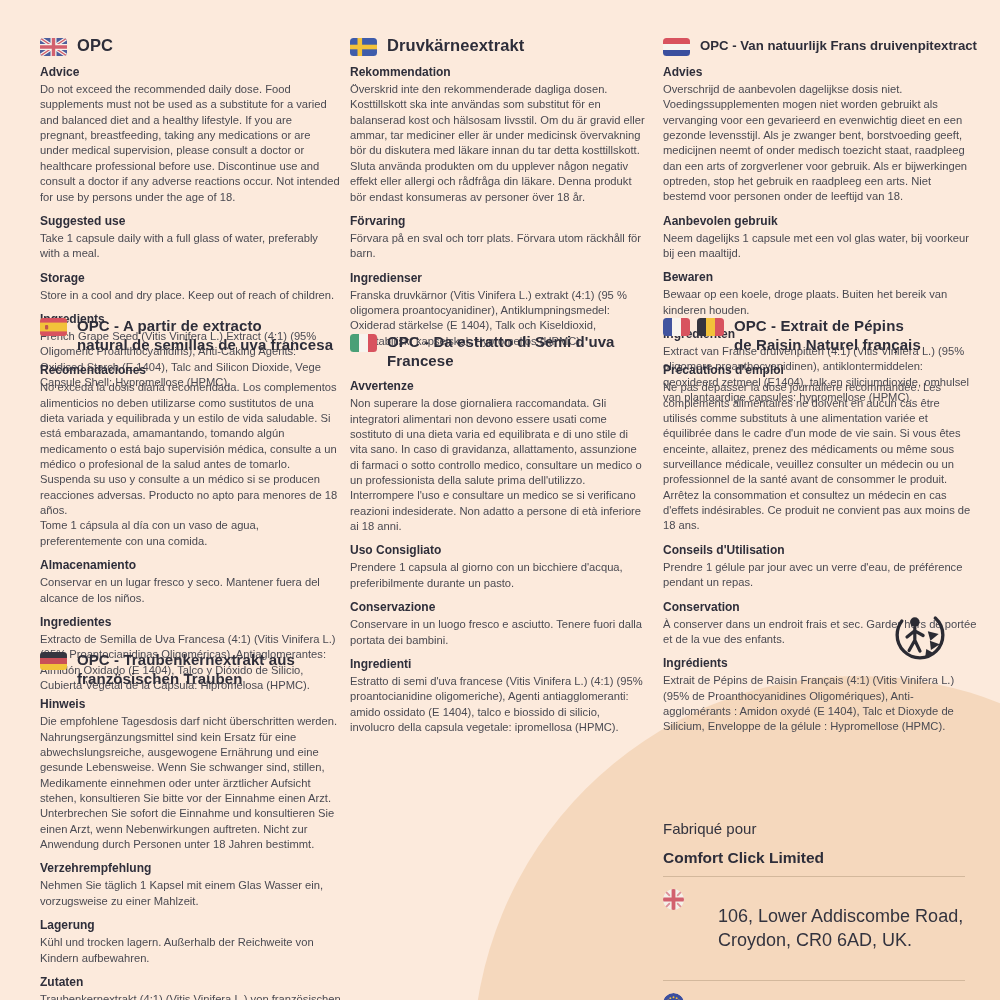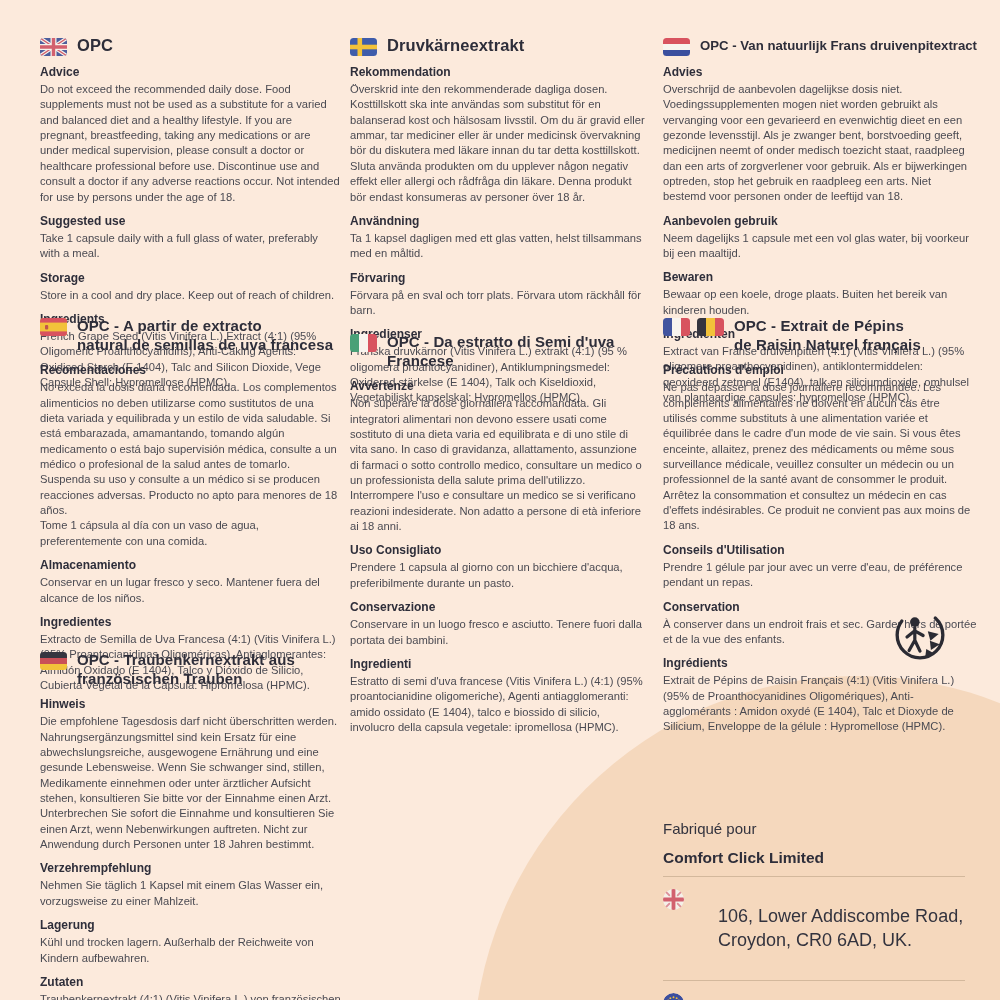"Användning" div { html: <div> <h3>Användning</h3> <p>Ta 1 kapsel dagligen med ett glas vatten, helst tillsammans med en måltid.</p> </div> -> none }
